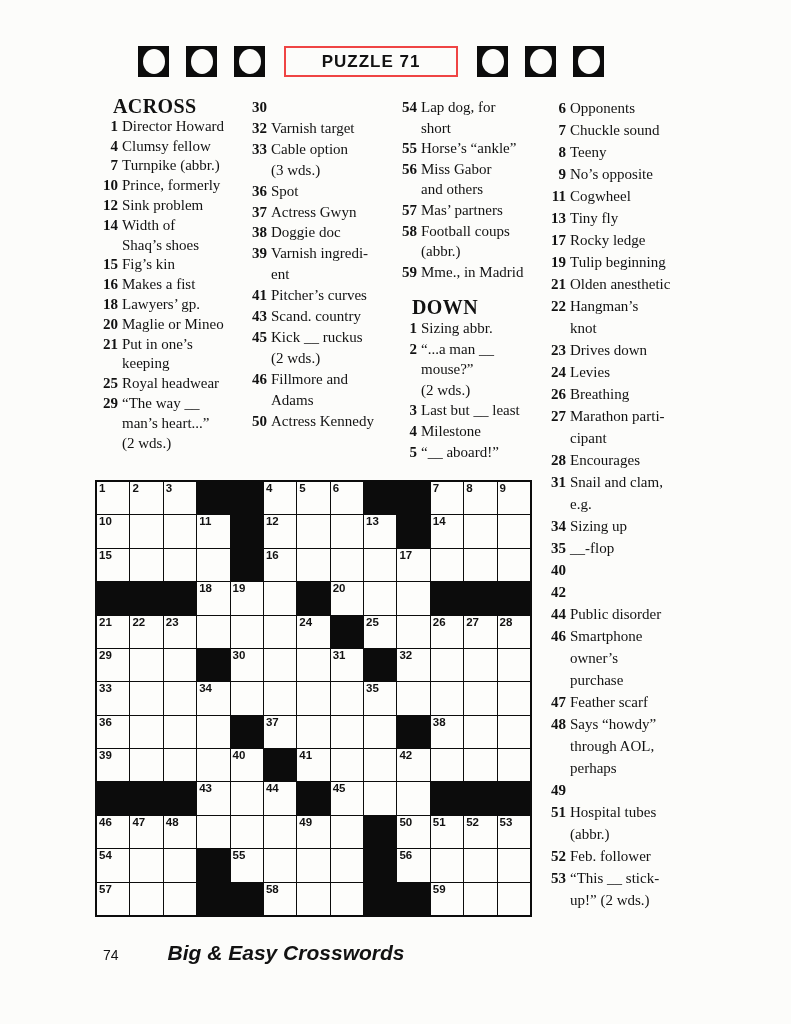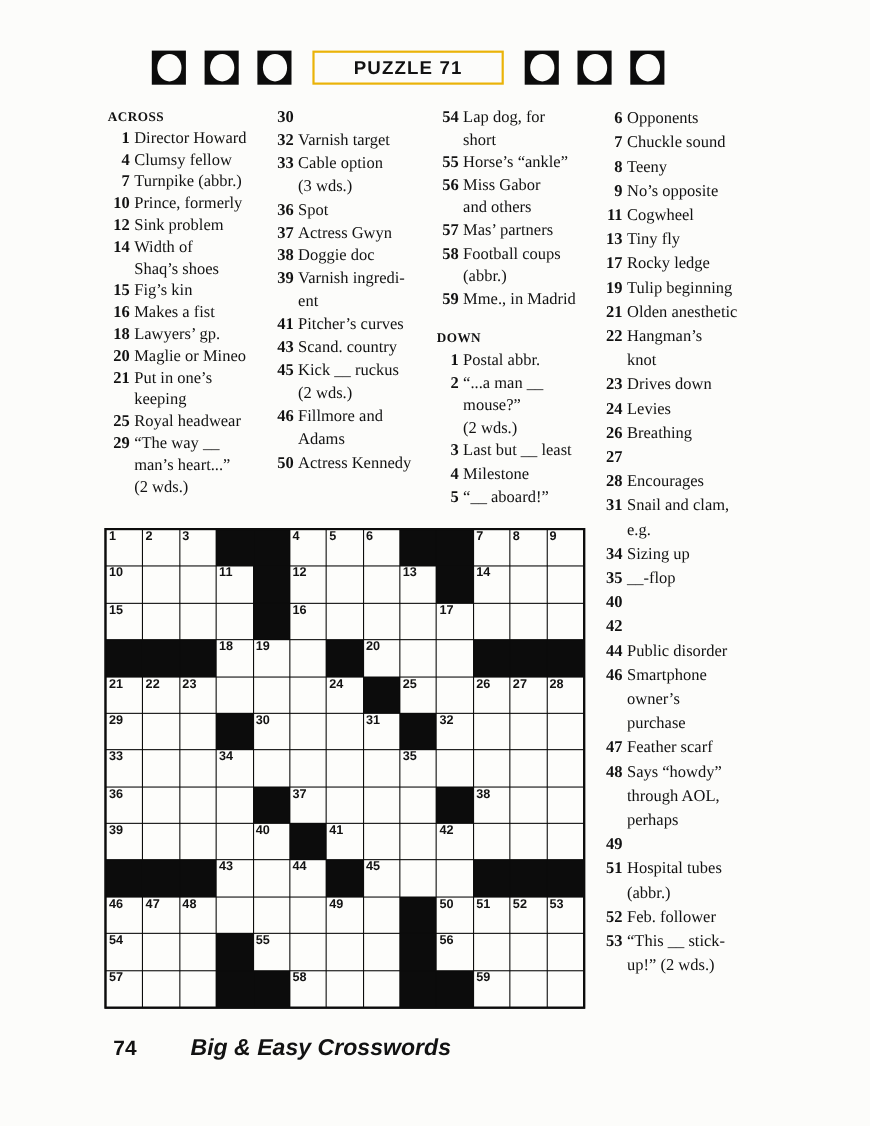"PUZZLE 71" .title-box { border: 2px solid #eab308 -> 2px solid #ef4444 }
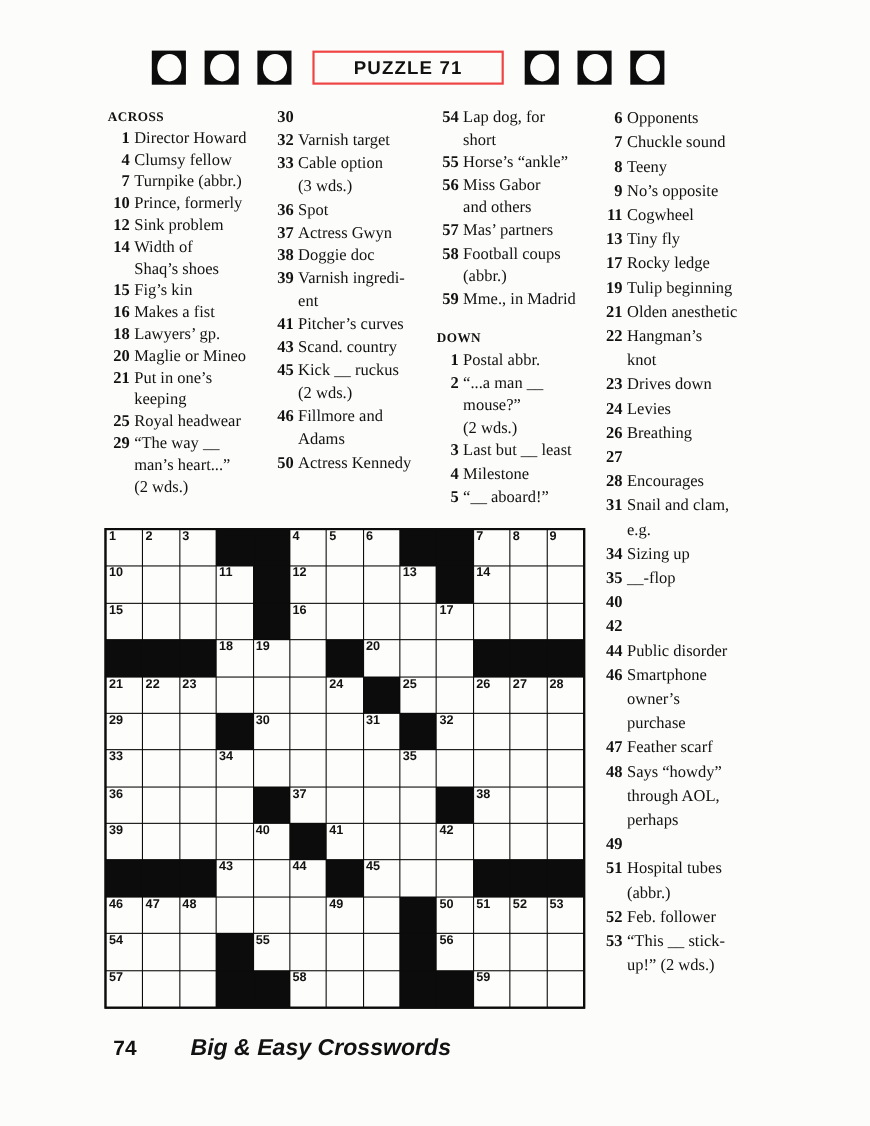"ACROSS" .sec-h { font-size: 12px -> 20px; margin-left: none -> 15px }
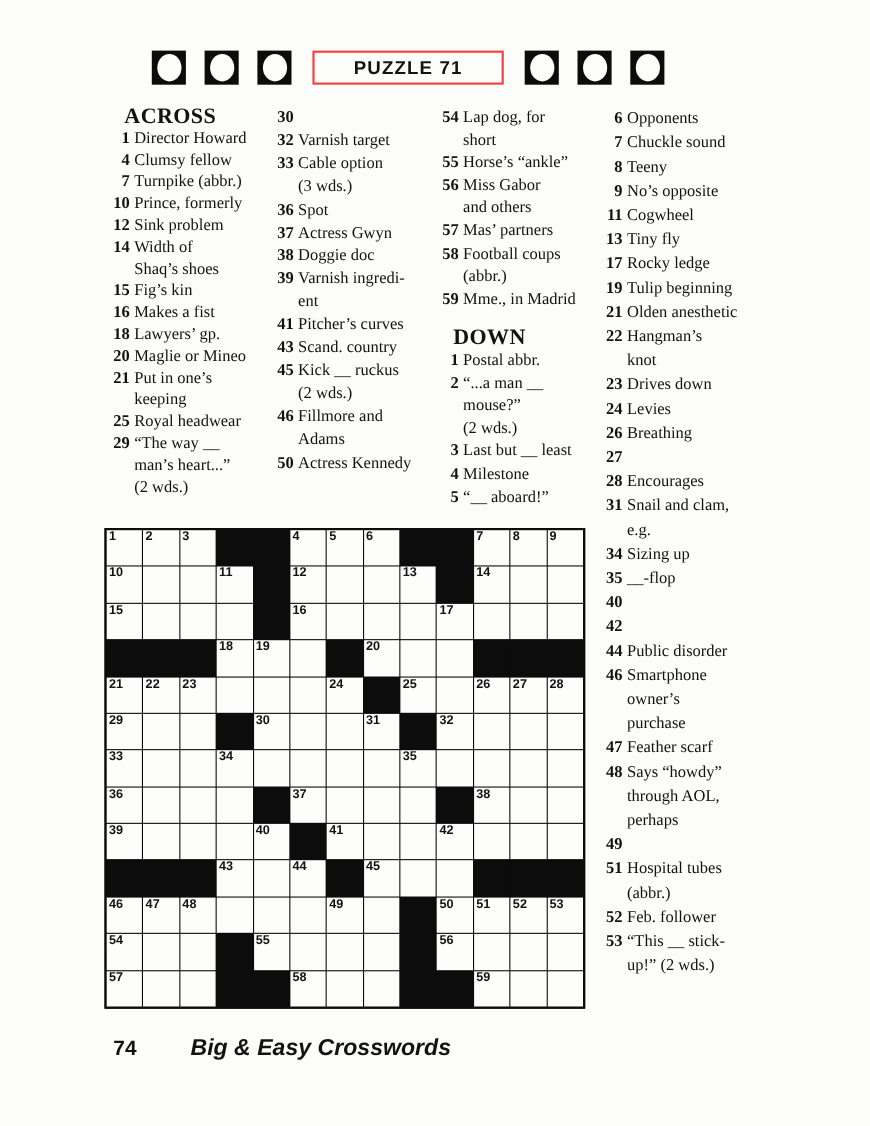"Postal abbr." span.t { text: Postal -> Sizing }
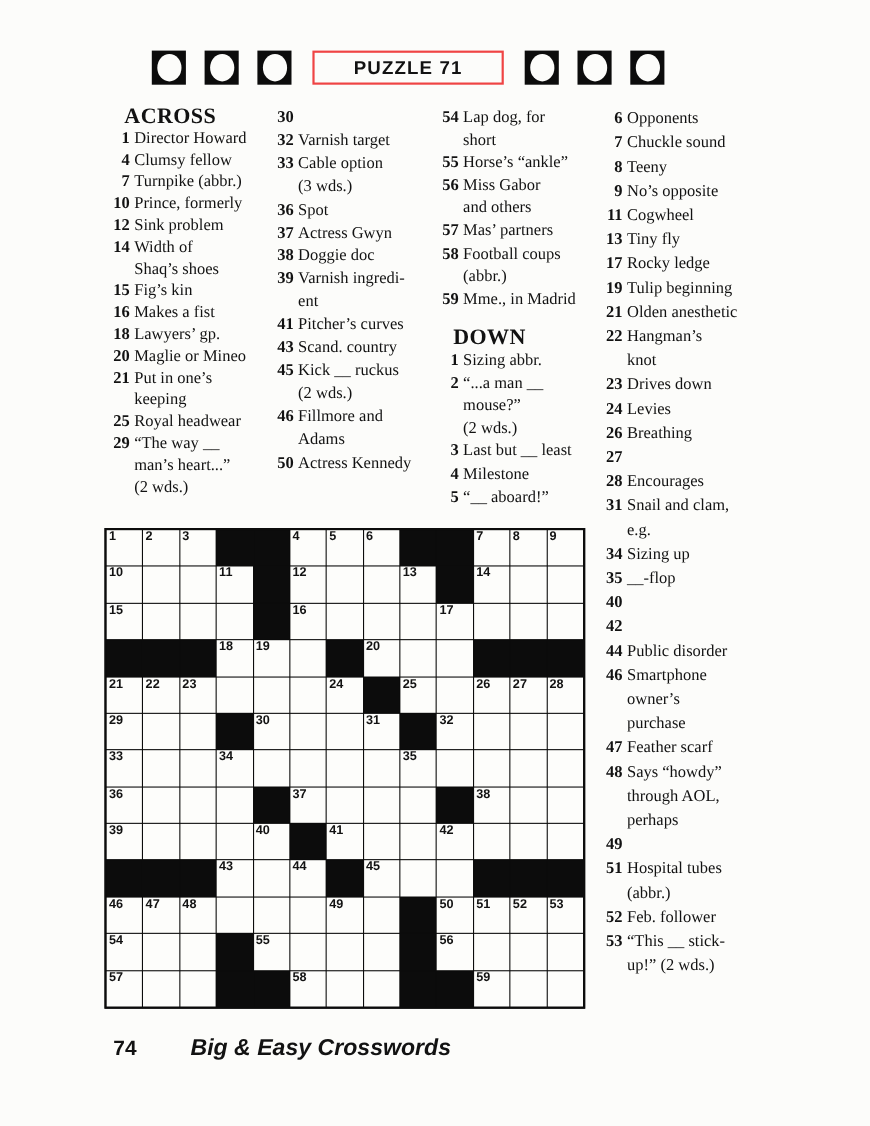"Marathon parti-" span.t { html: none -> <span>Marathon parti- cipant</span> }
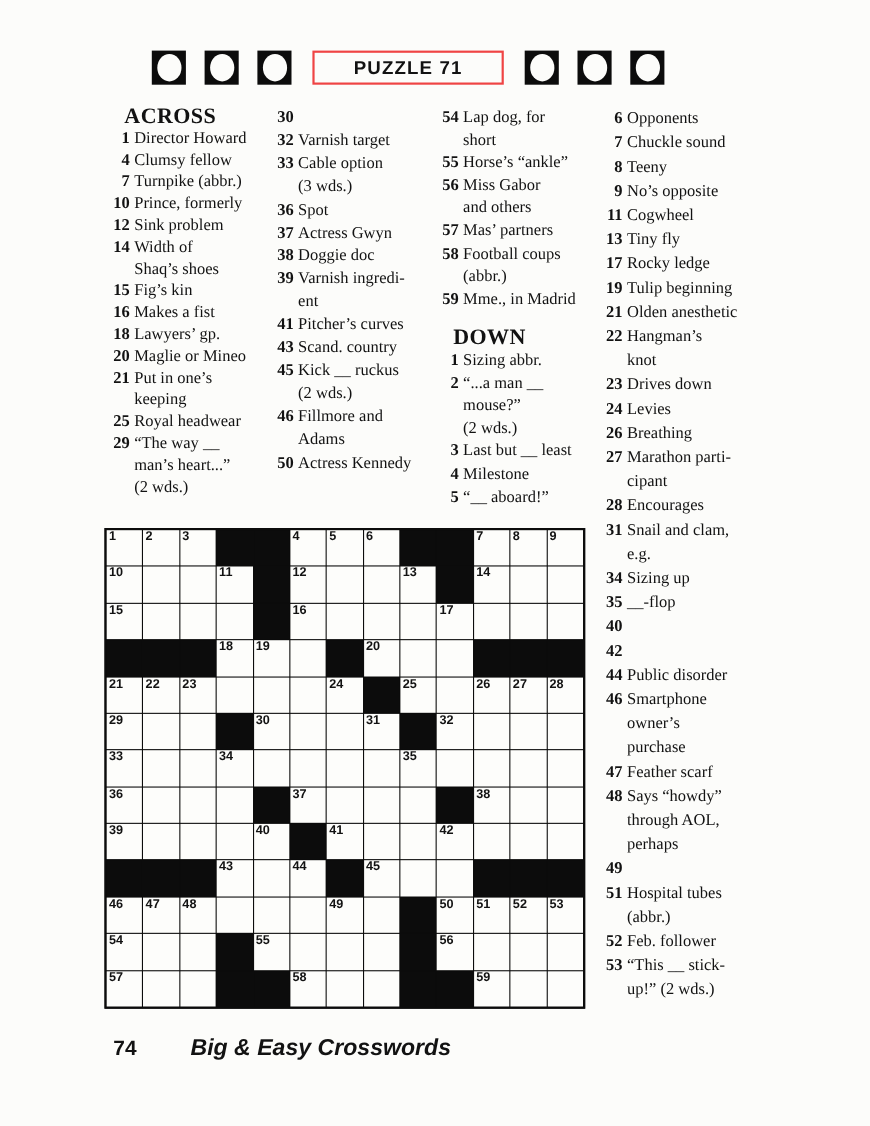"74" .pgnum { font-size: 19px -> 14px; font-weight: bold -> normal }
